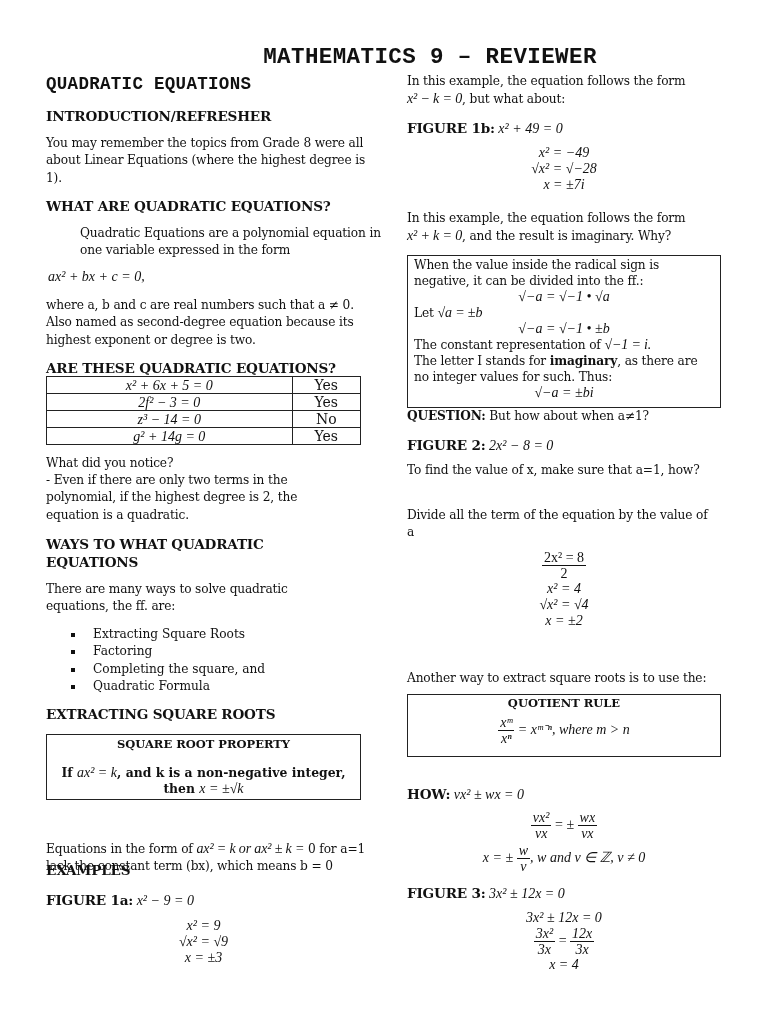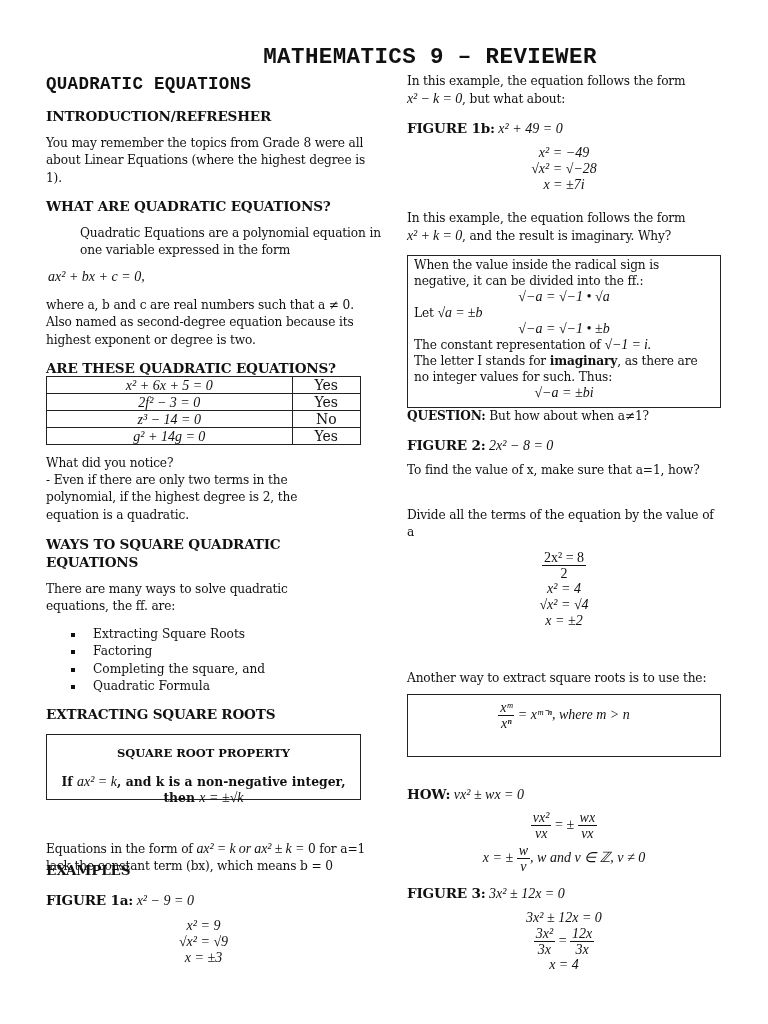"Divide all the terms of" div.abs { text: terms -> term }
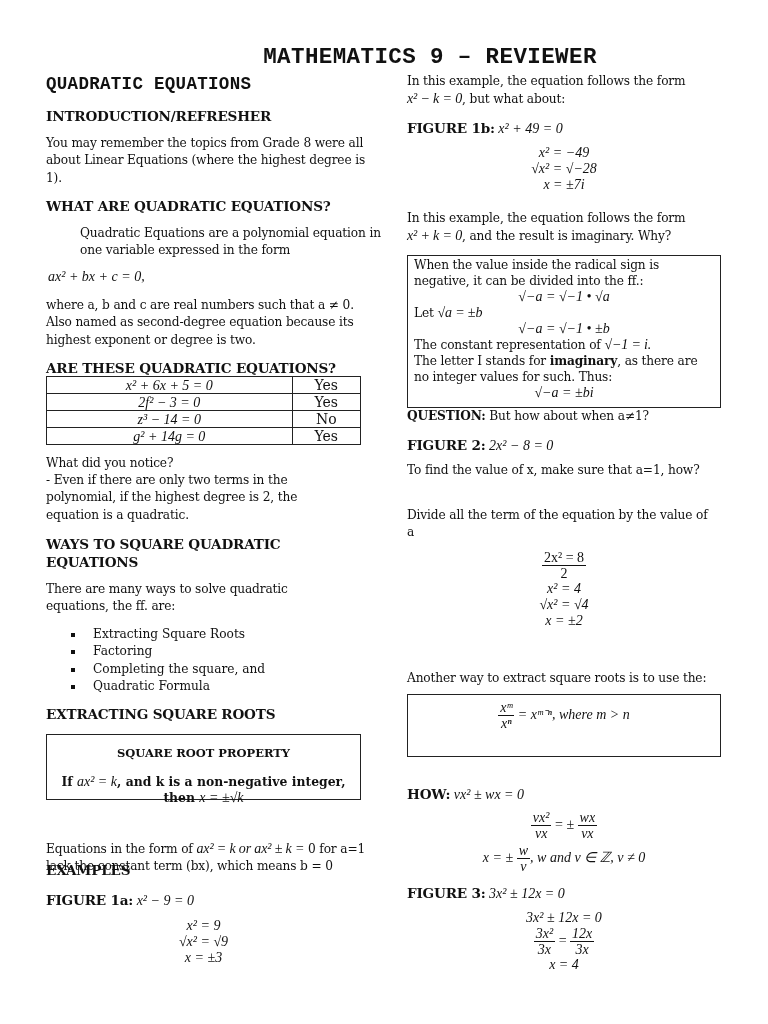"WAYS TO SQUARE QUADRATIC EQUATIONS" div.abs { text: SQUARE -> WHAT }
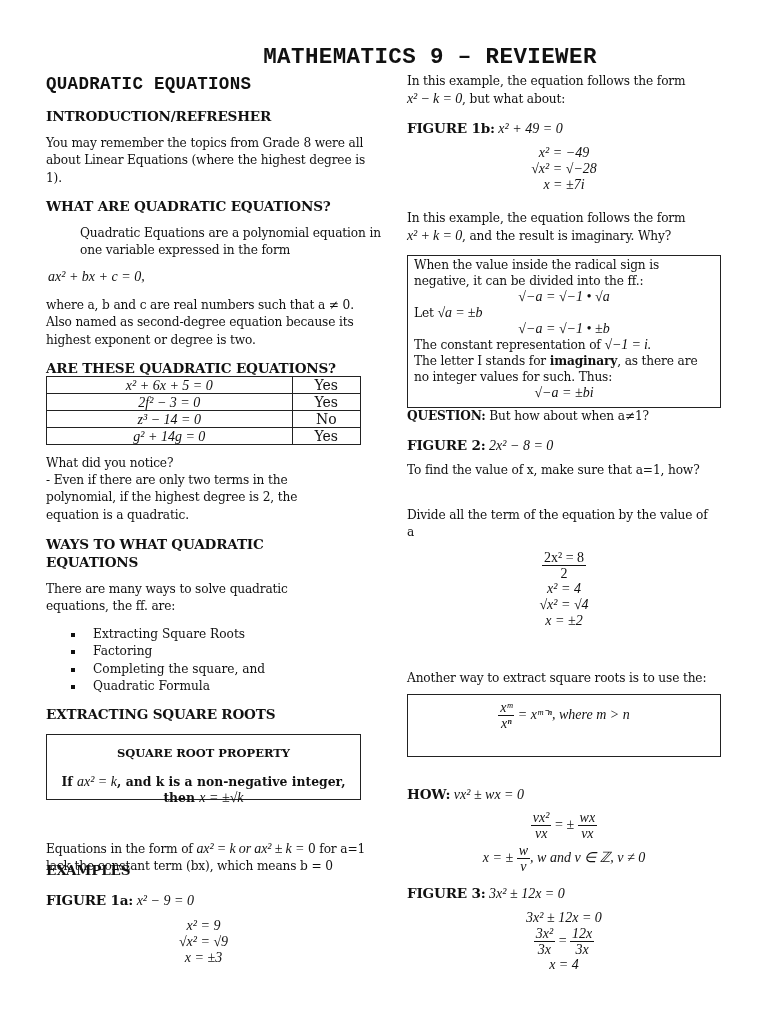"QUOTIENT RULE" div.b { html: none -> <div>QUOTIENT RULE</div> }
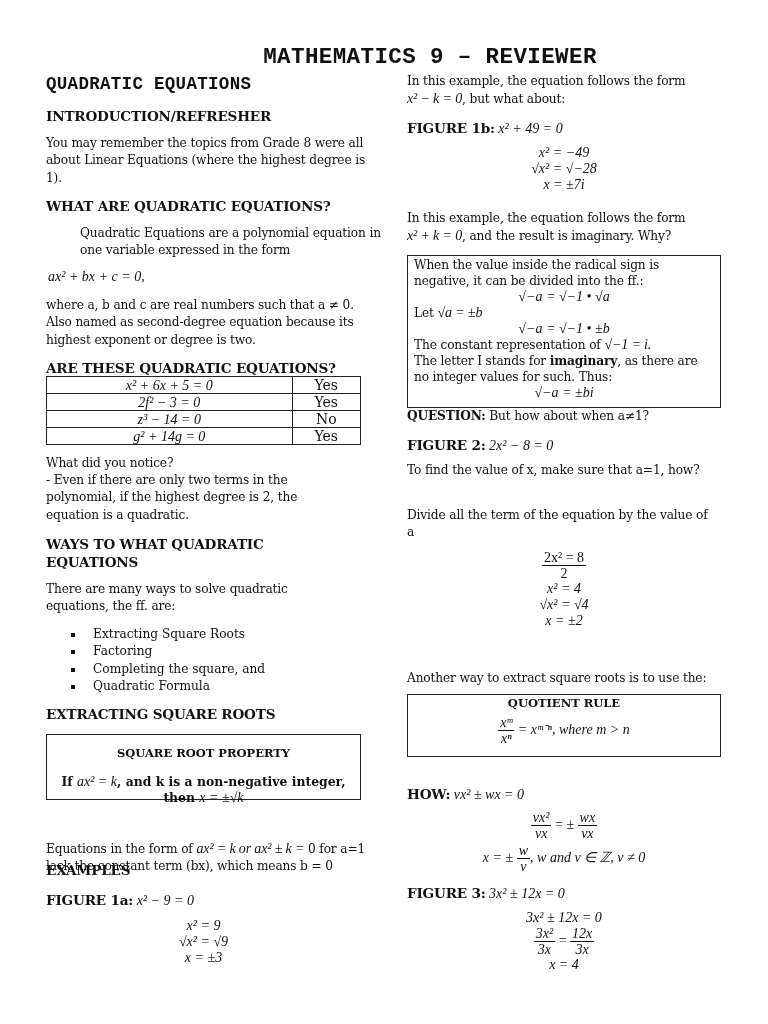"SQUARE ROOT PROPERTY" div.b { margin-top: 11px -> 2px }
